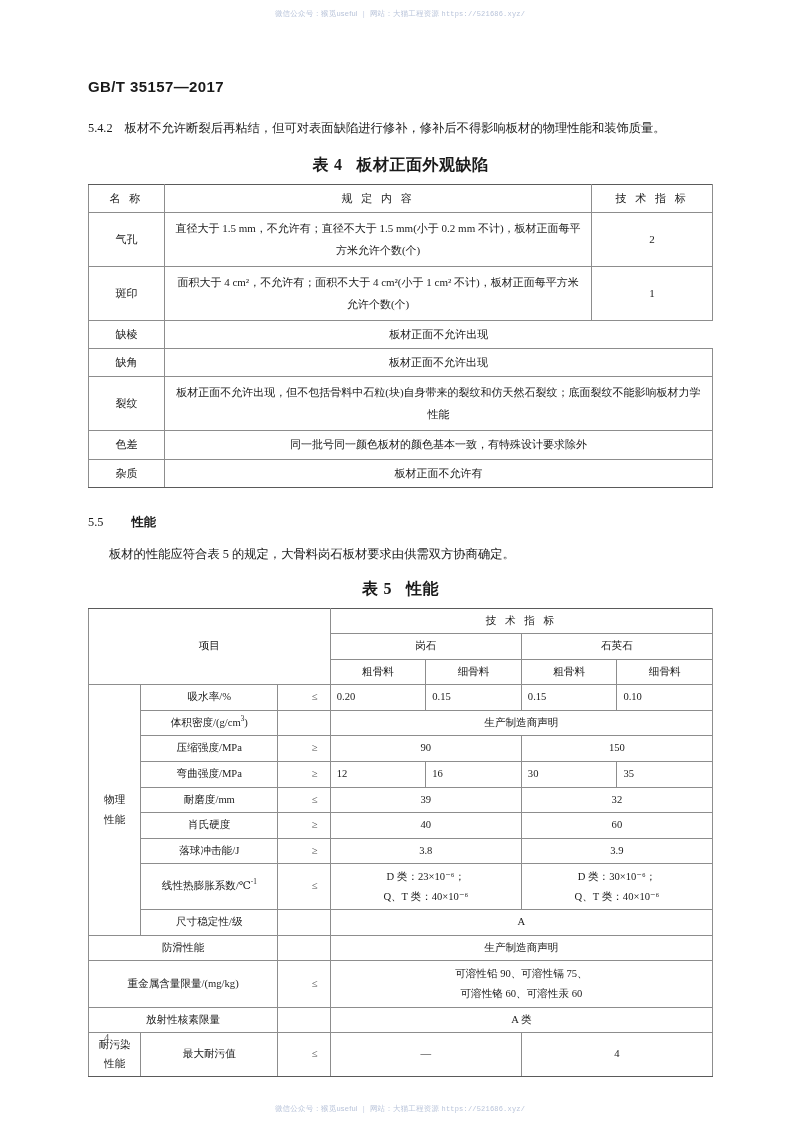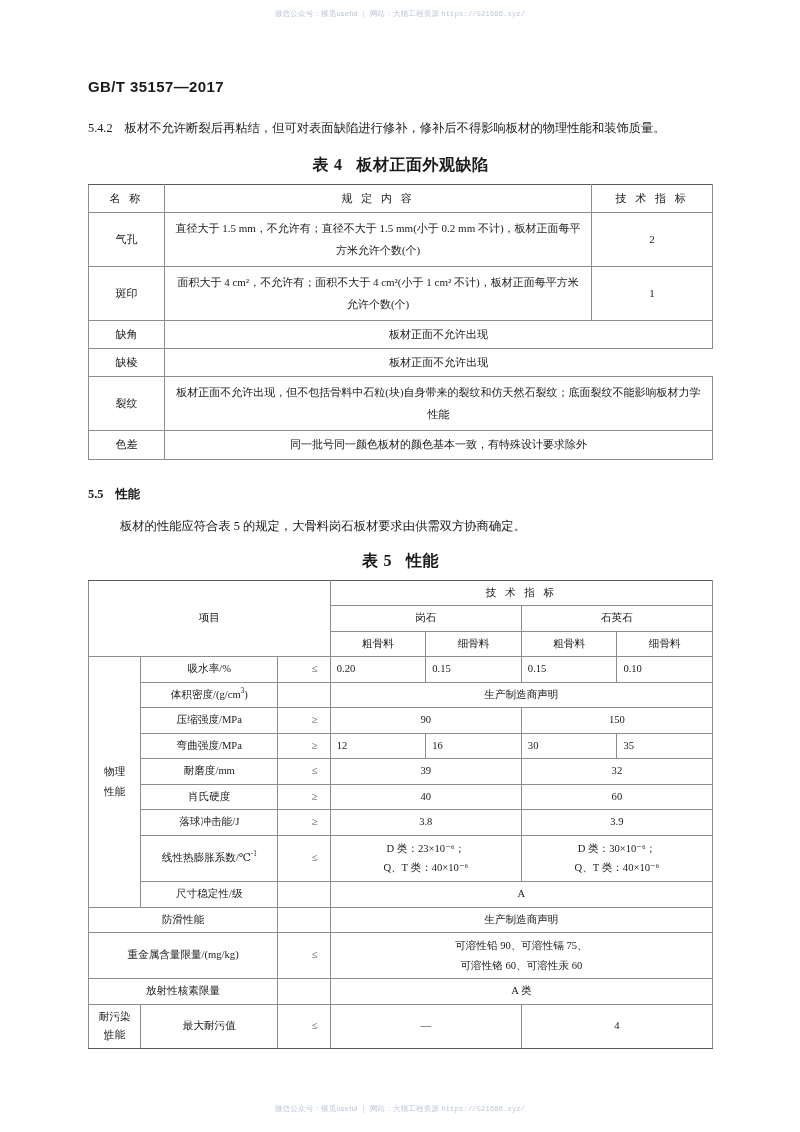"缺角" tr { order: before "缺棱" -> after "缺棱" }
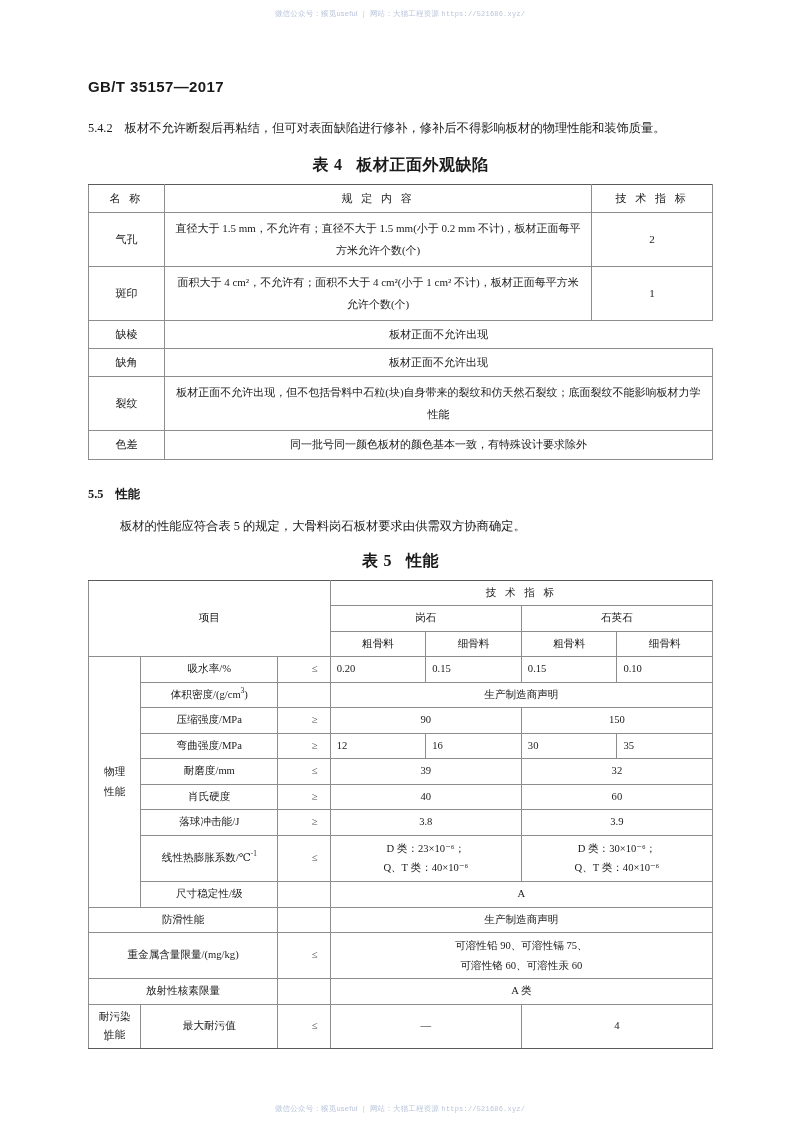"杂质" tr { html: none -> <tr> <td>杂质</td> <td>板材正面不允许有</td> </tr> }
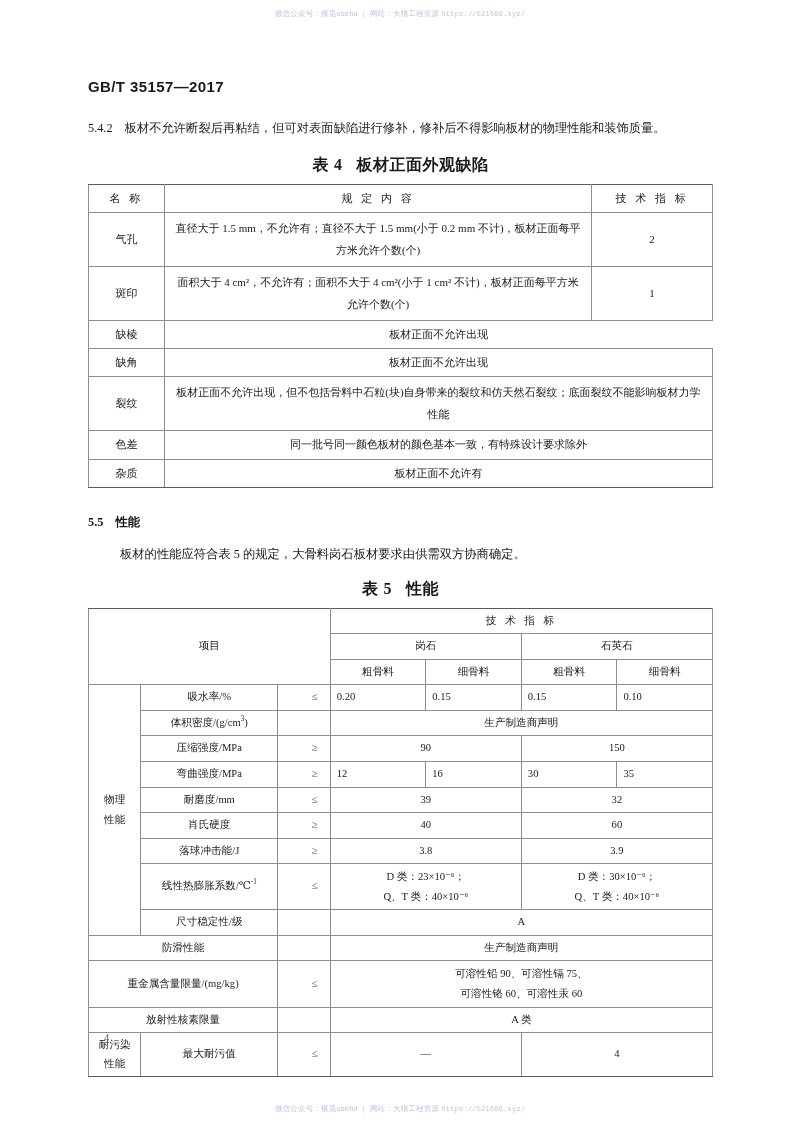"5.5" .sec-head .num { font-weight: bold -> normal; margin-right: 12px -> 28px }
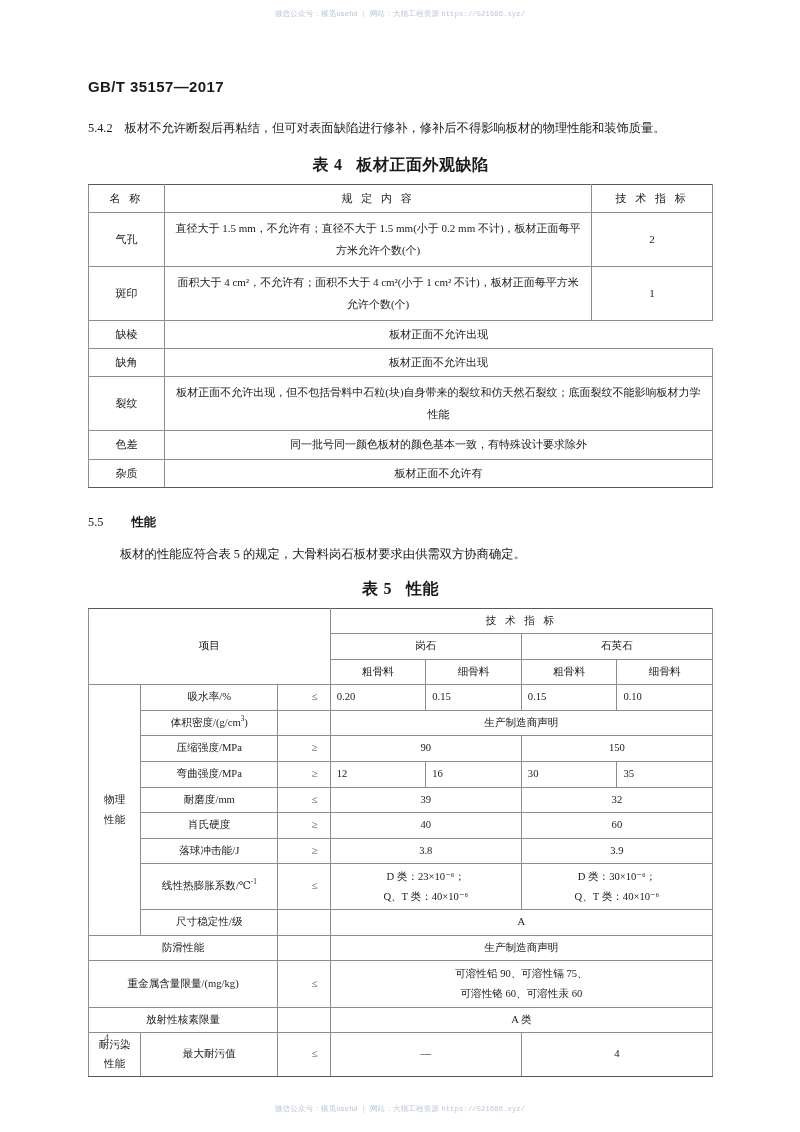"板材的性能应符合表 5 的规定，大骨料岗石板材要求由供需双方协商确定。" .para { margin-left: 32px -> 21px }
